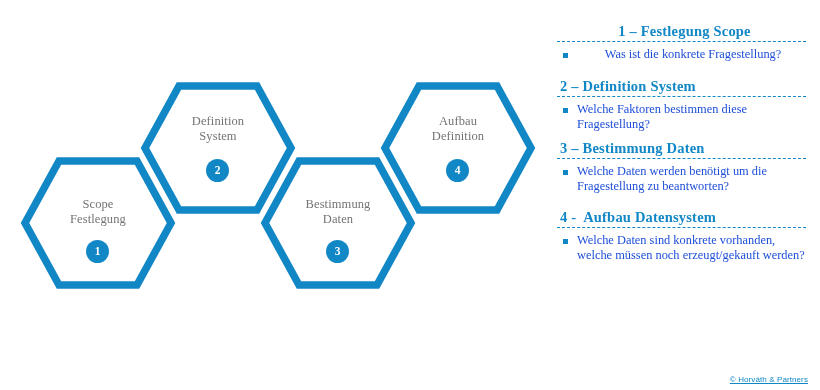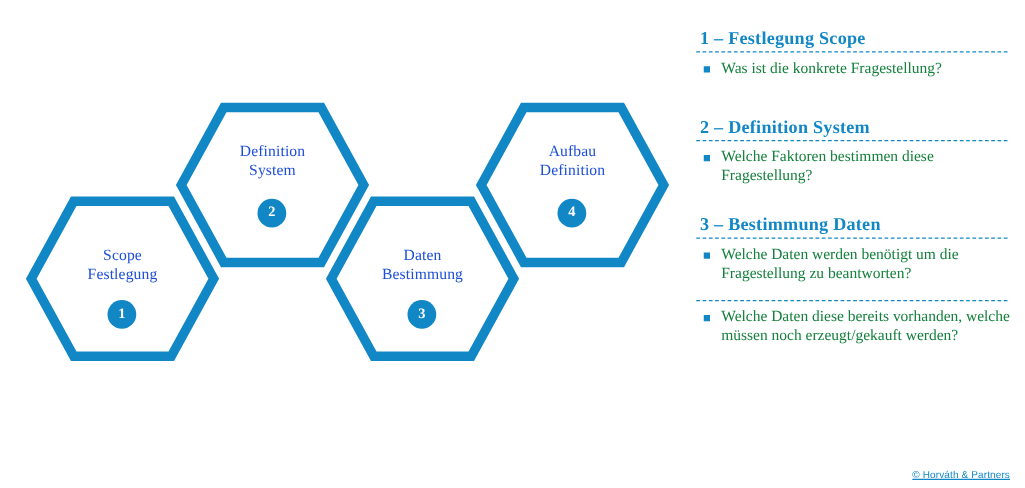"1 – Festlegung Scope" #section-1 { margin-bottom: 30px -> 14px; text-align: none -> center }
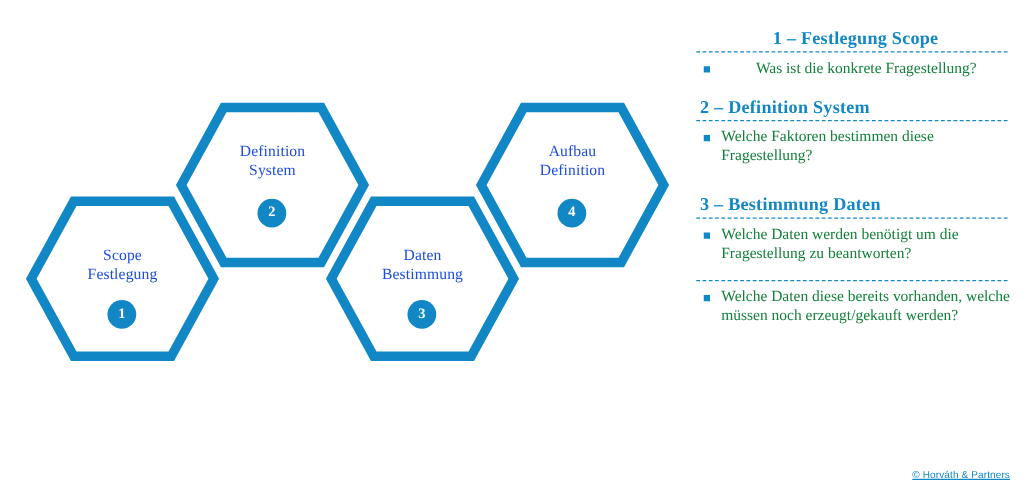"Was ist die konkrete Fragestellung?" .bullet-item { color: #15803d -> #1d4ed8 }
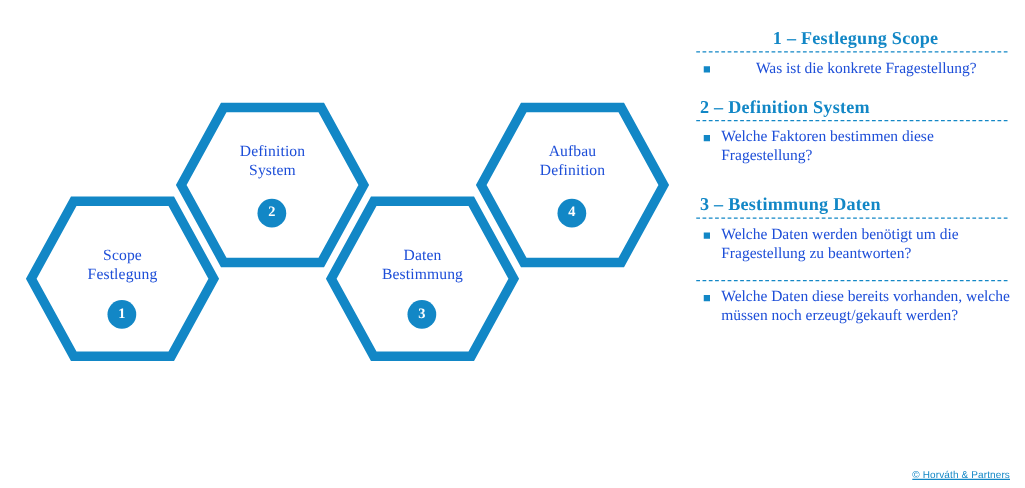"2 – Definition System" #section-2 { margin-bottom: 22px -> 6px }
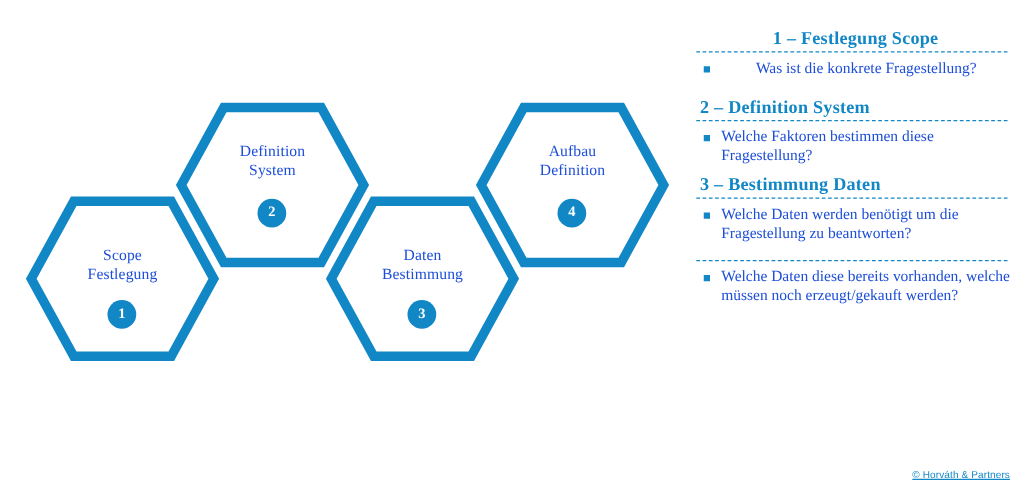"Definition" .hex-label { color: #1d4ed8 -> #737373 }
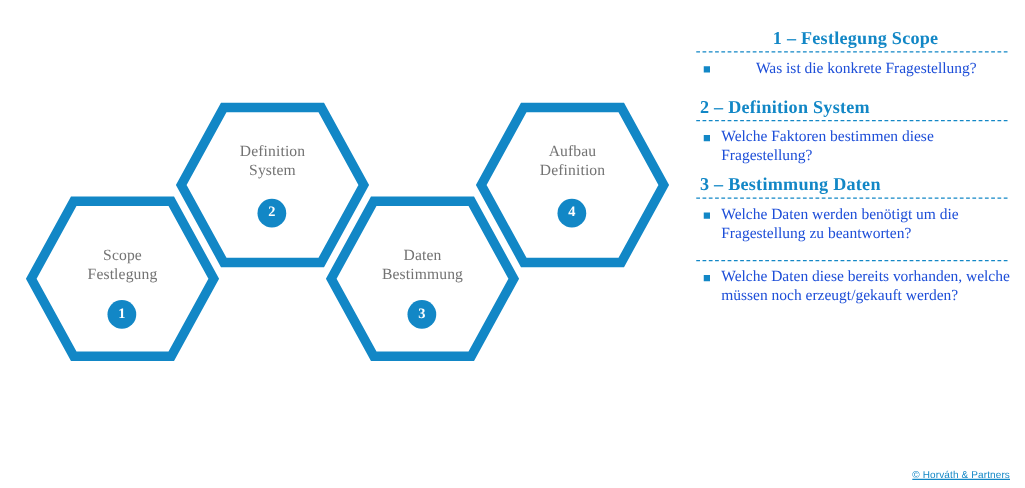"Daten" div { order: before "Bestimmung" -> after "Bestimmung" }
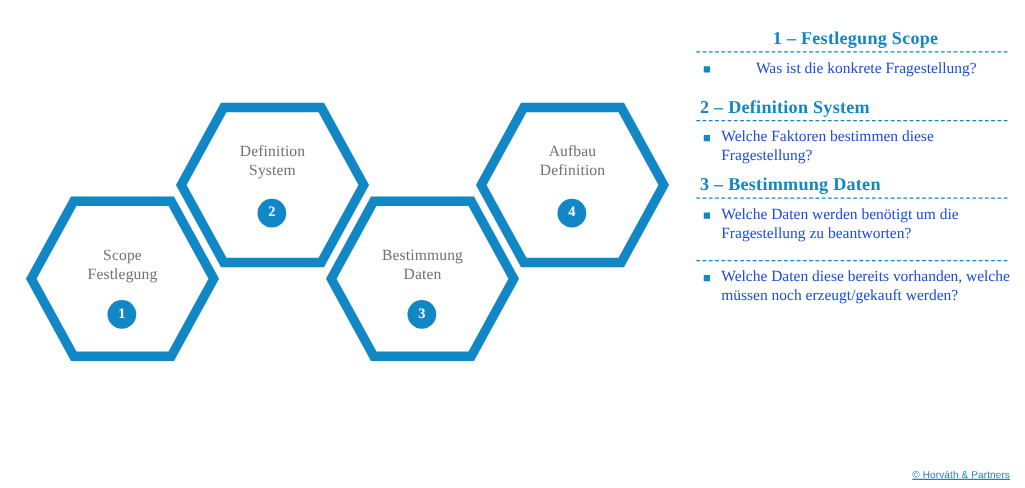"4 - Aufbau Datensystem" div.section-heading { html: none -> <div>4 - Aufbau Datensystem</div> }
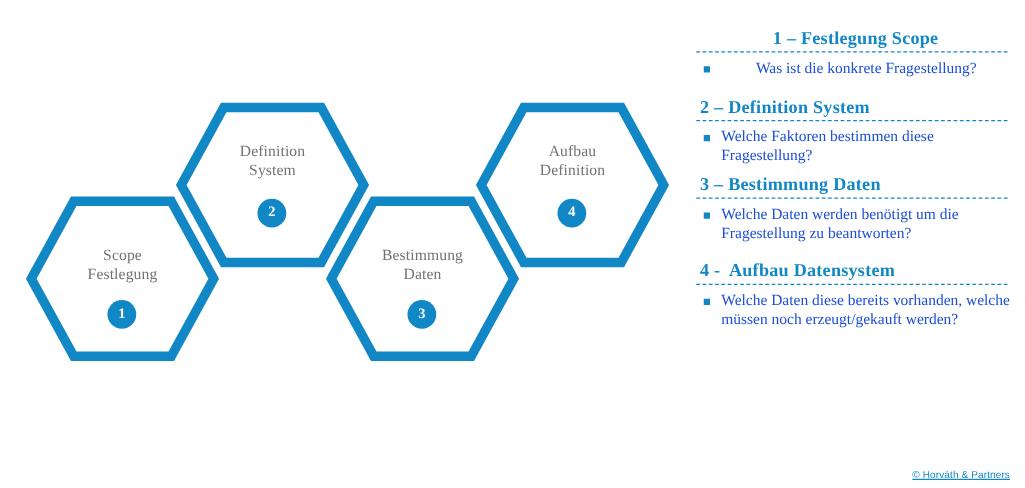"Welche Daten diese bereits vorhanden," span { text: diese bereits -> sind konkrete }
